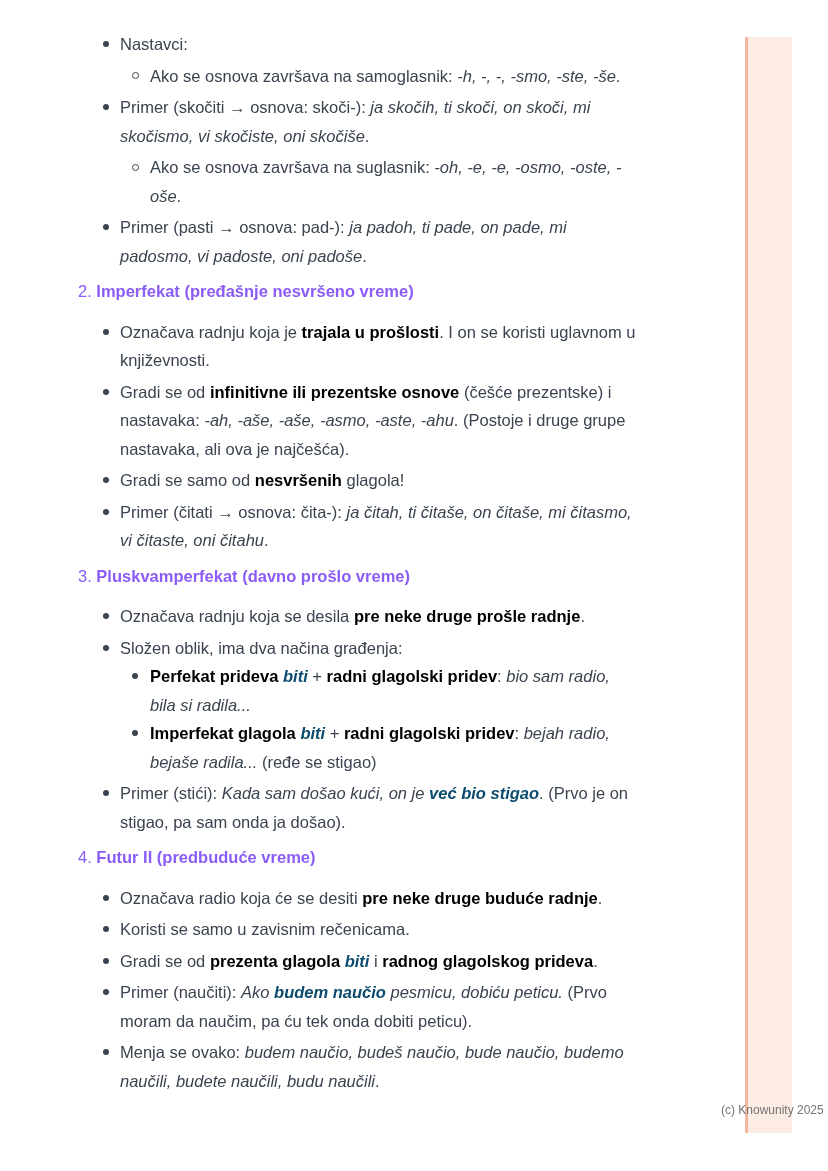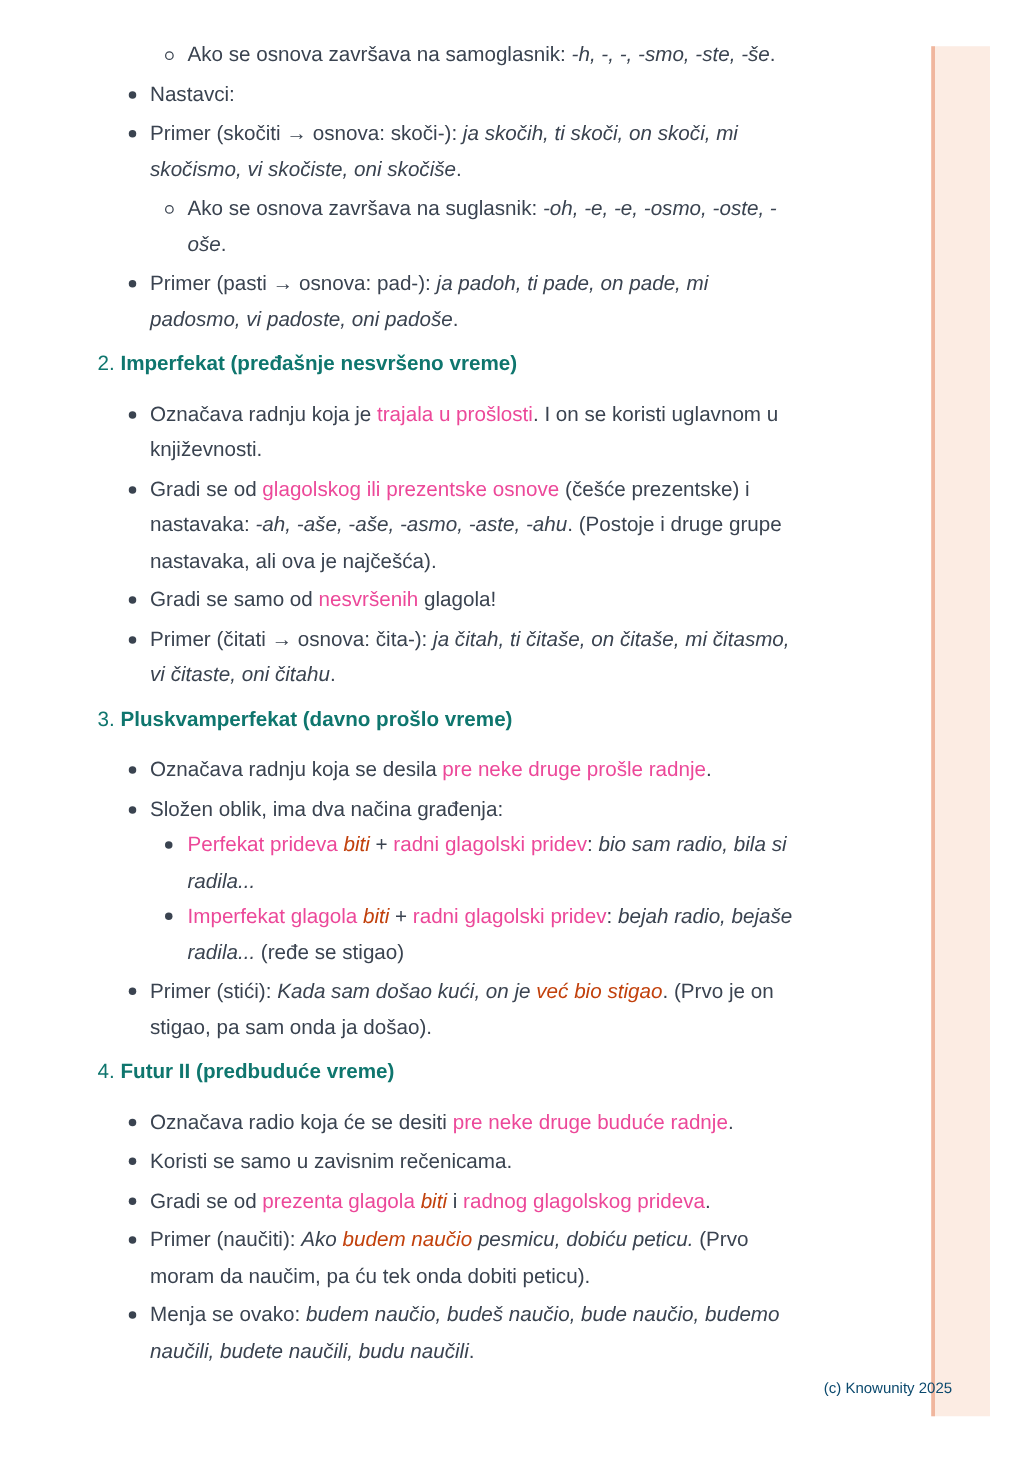"Ako se osnova završava na samoglasnik:" div.bullet { order: before "Nastavci:" -> after "Nastavci:" }
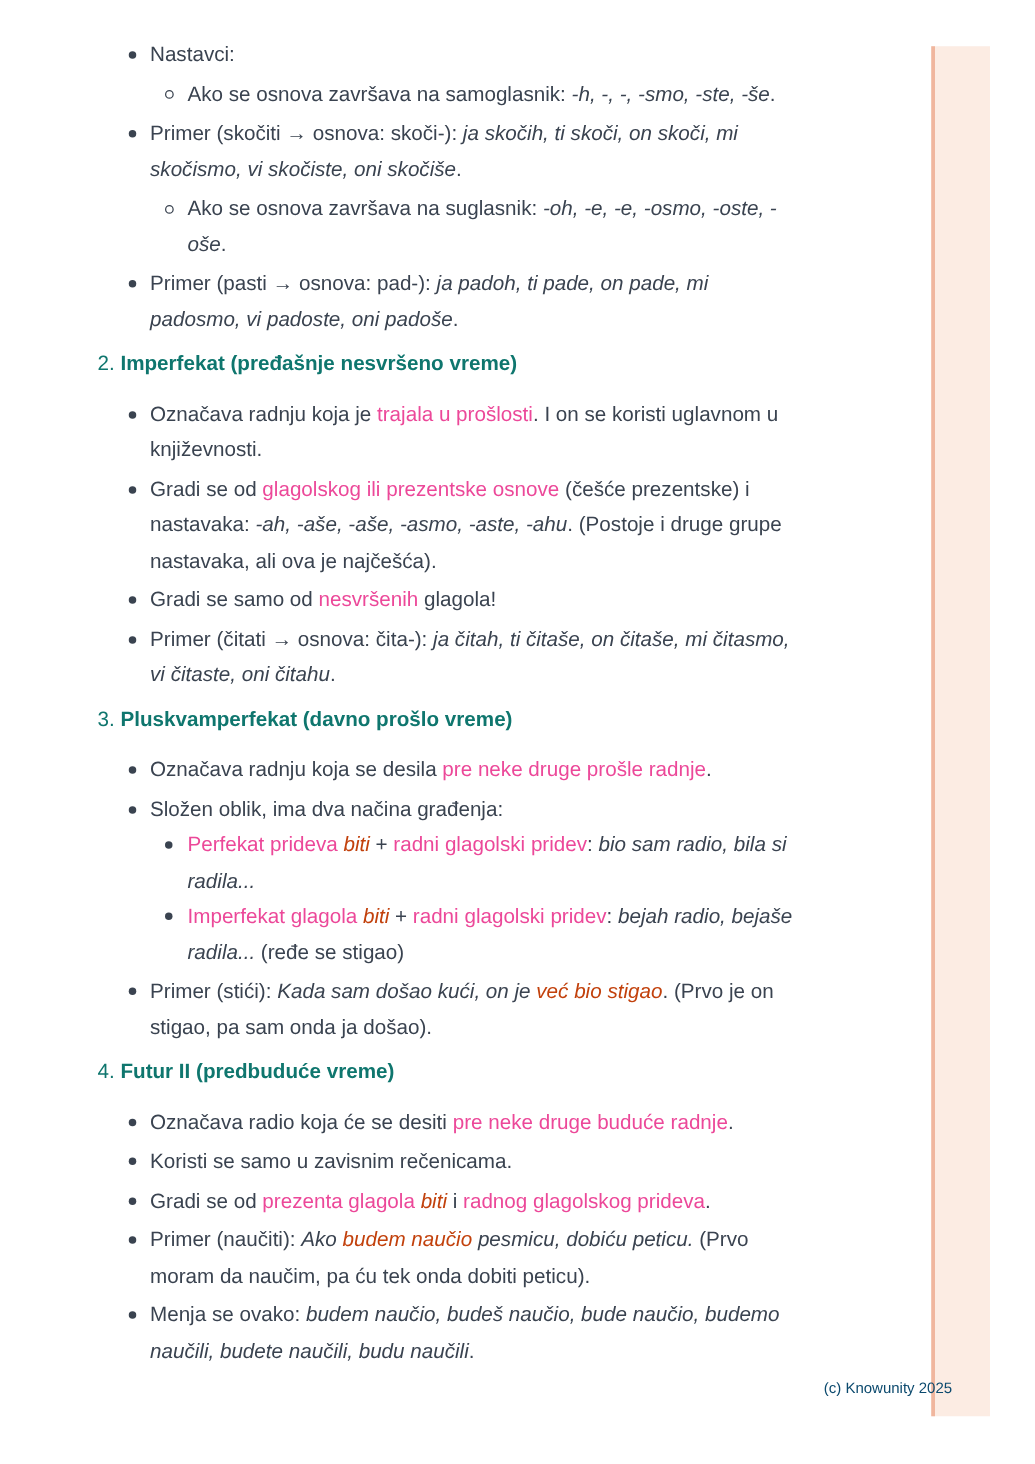"2. Imperfekat (pređašnje nesvršeno" .heading { color: #0f766e -> #8b5cf6 }
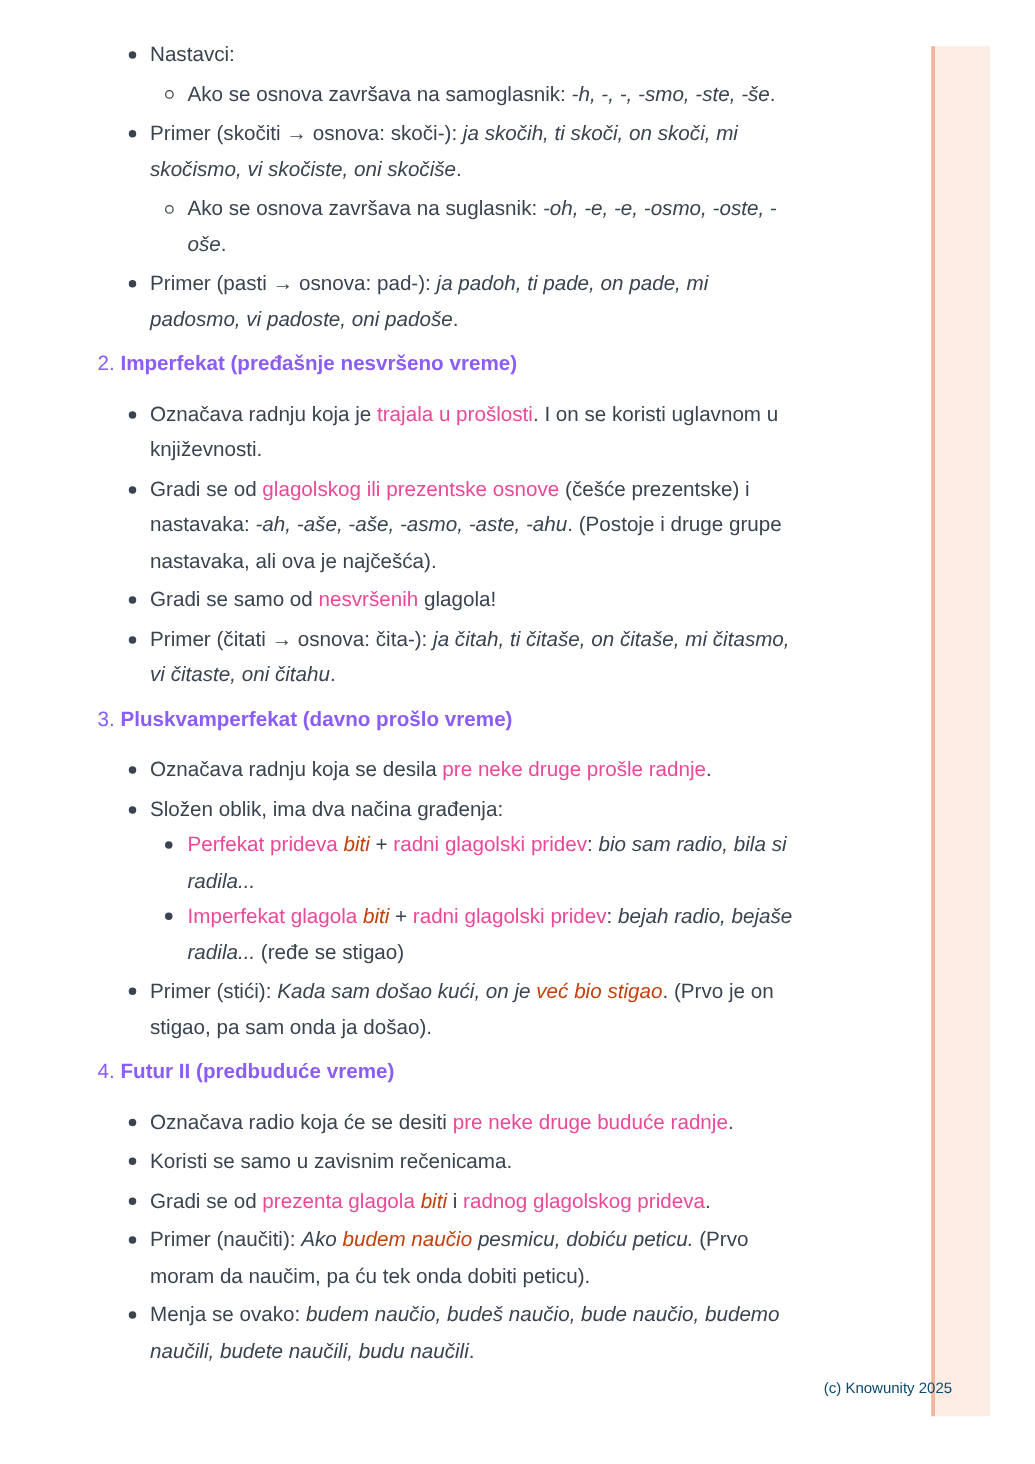"trajala u prošlosti" .seg-b { color: #ec4899 -> #000000; font-weight: normal -> bold }
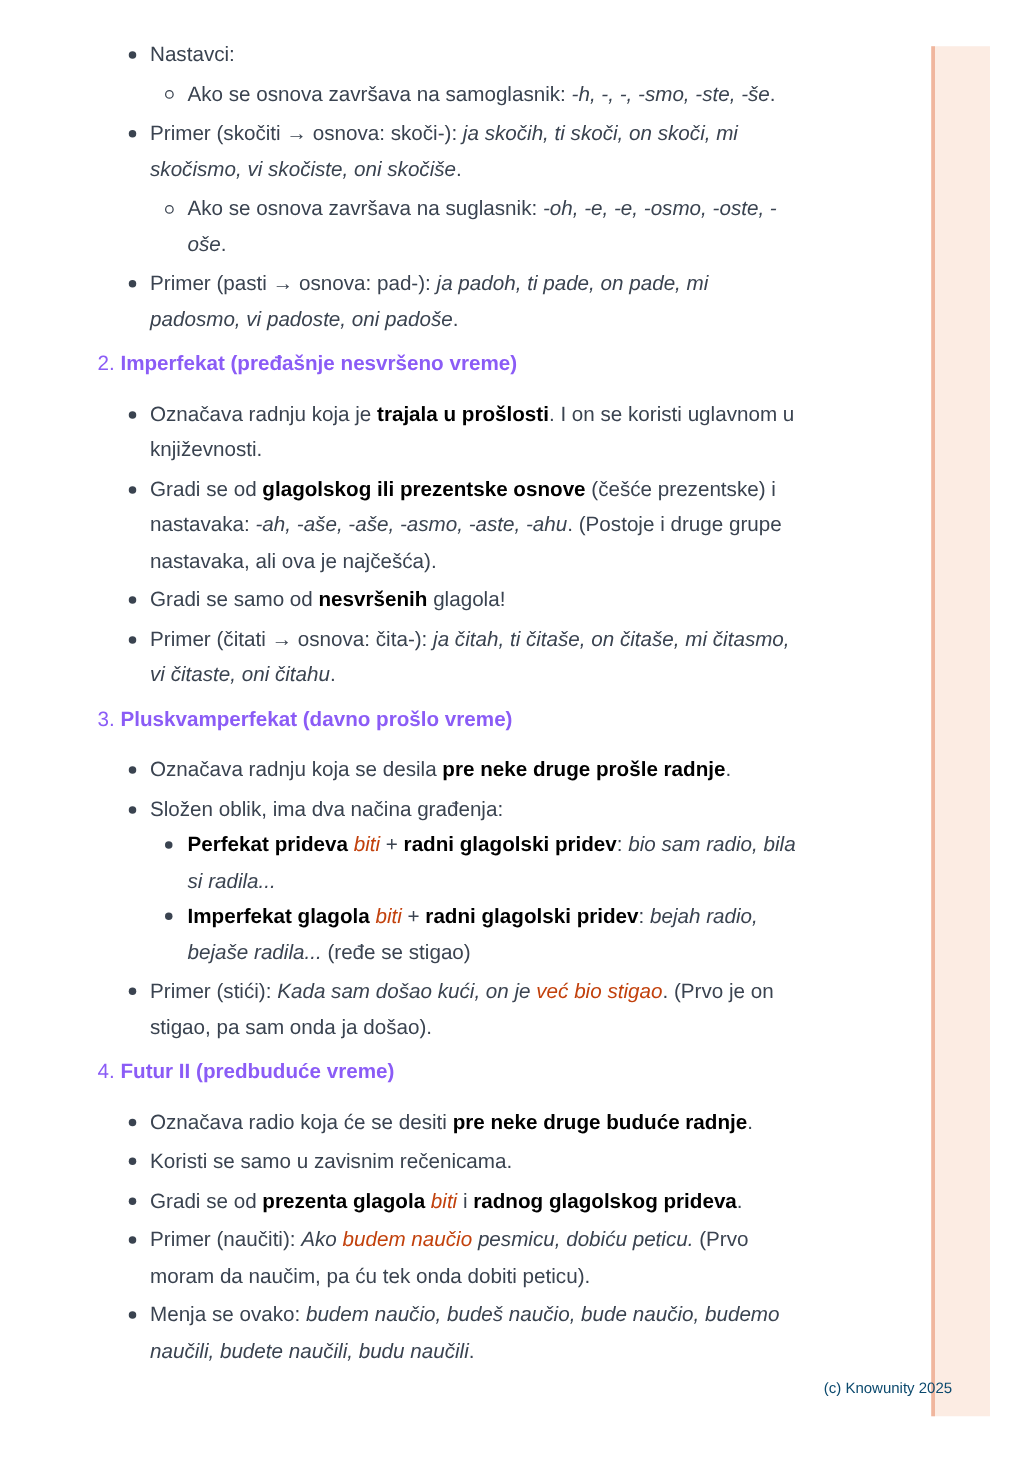"glagolskog ili prezentske osnove" span.seg-b { text: glagolskog -> infinitivne }
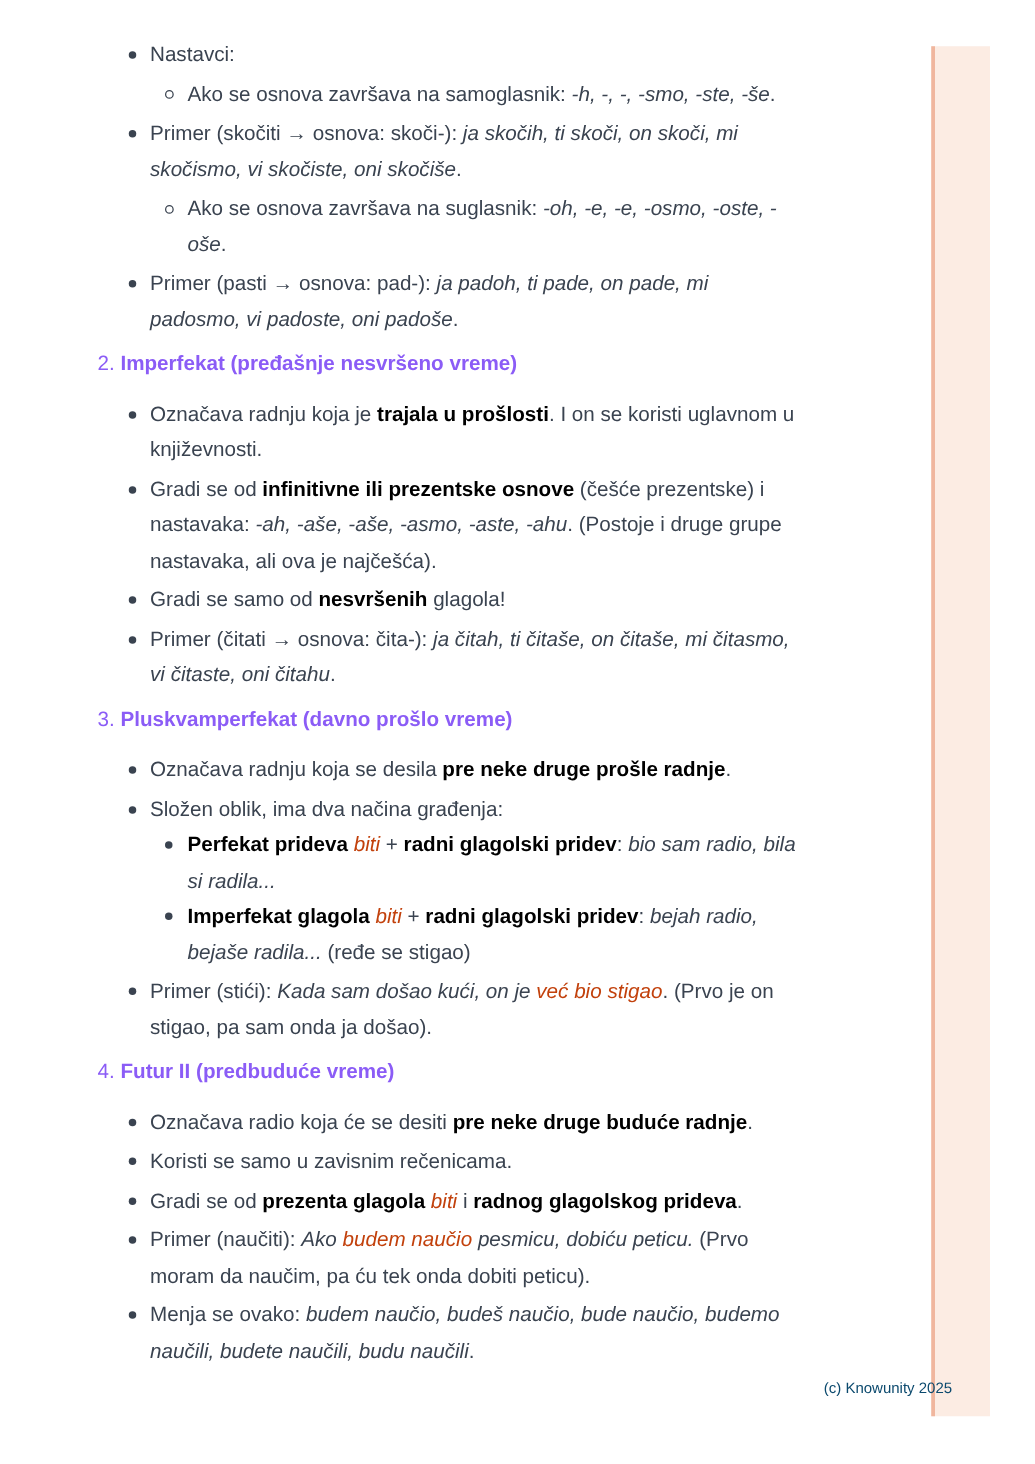"biti" .seg-bi { color: #c2410c -> #0c4a6e; font-weight: normal -> bold }
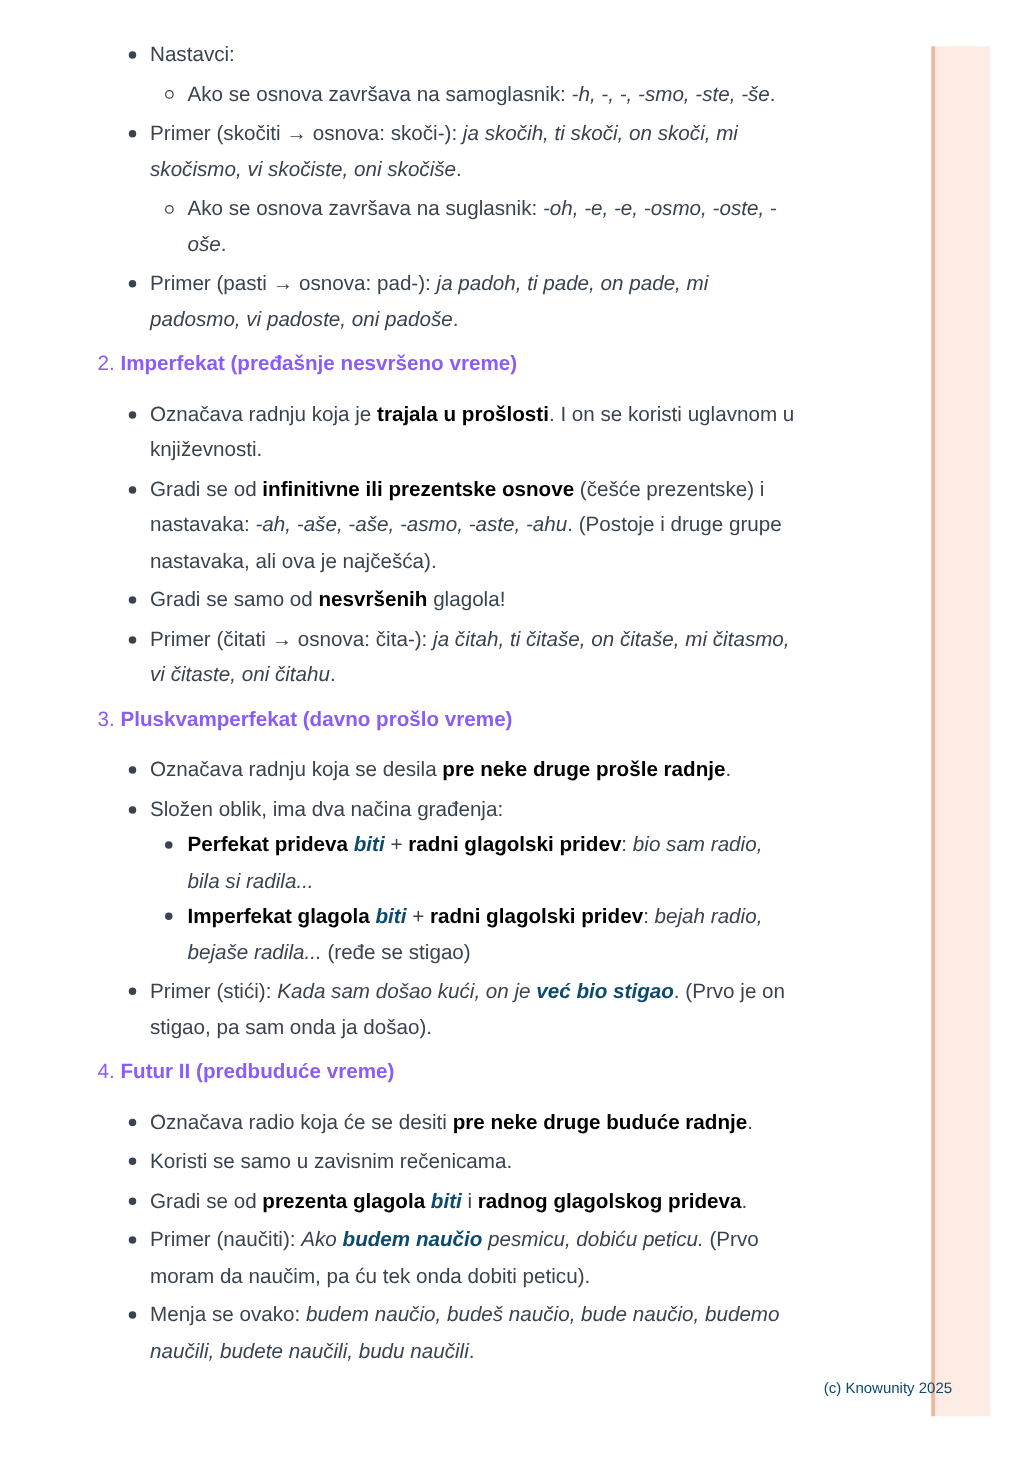"(c) Knowunity 2025" .watermark { color: #0c4a6e -> #737373; left: 659px -> 721px }
